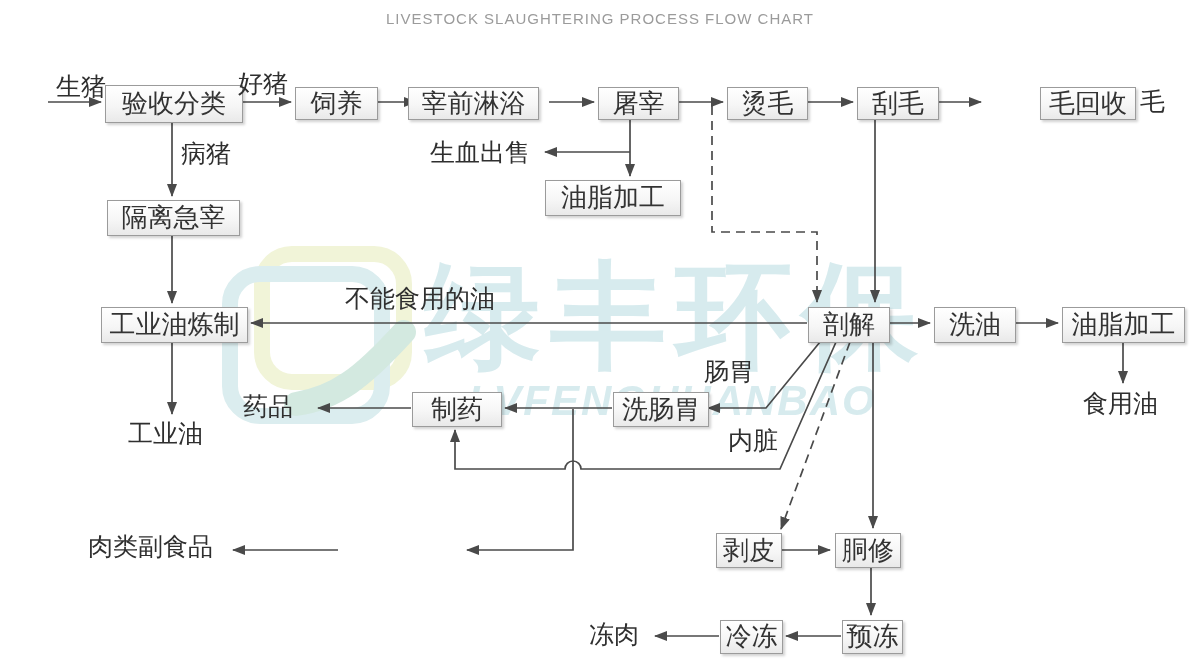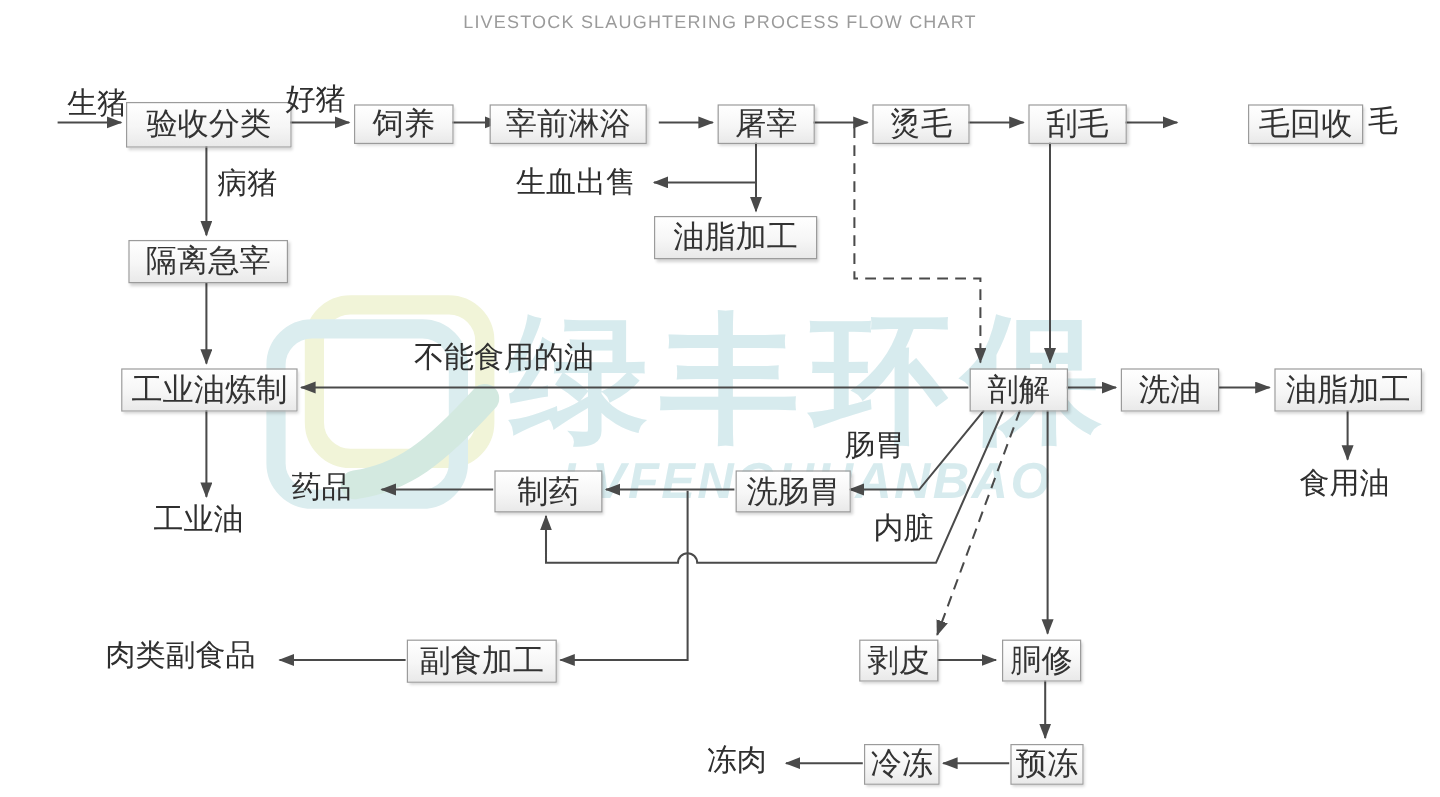"副食加工" div.node { html: <div>副食加工</div> -> none }
